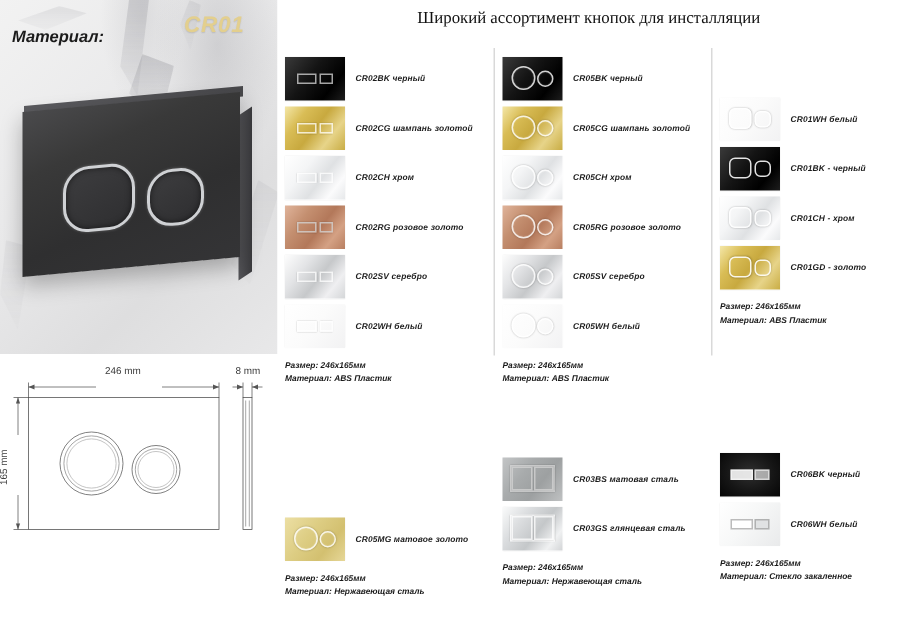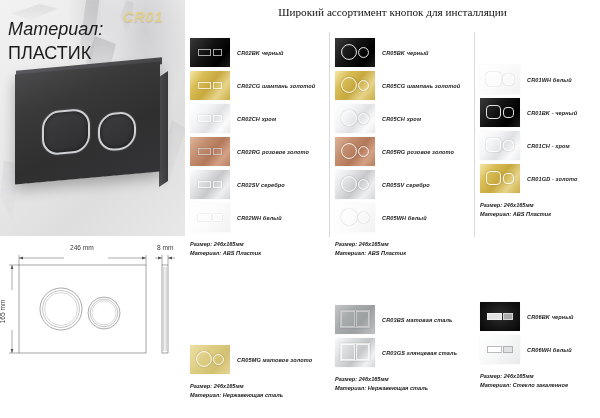"Материал:" #hero-material { font-size: 18px -> 11px; font-weight: normal -> bold }
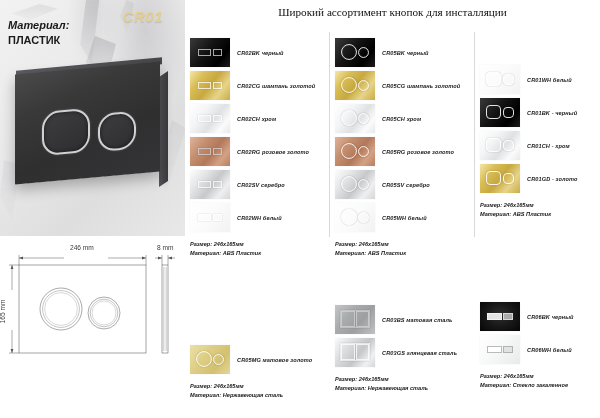"ПЛАСТИК" div.l2 { html: <div>ПЛАСТИК</div> -> none }
